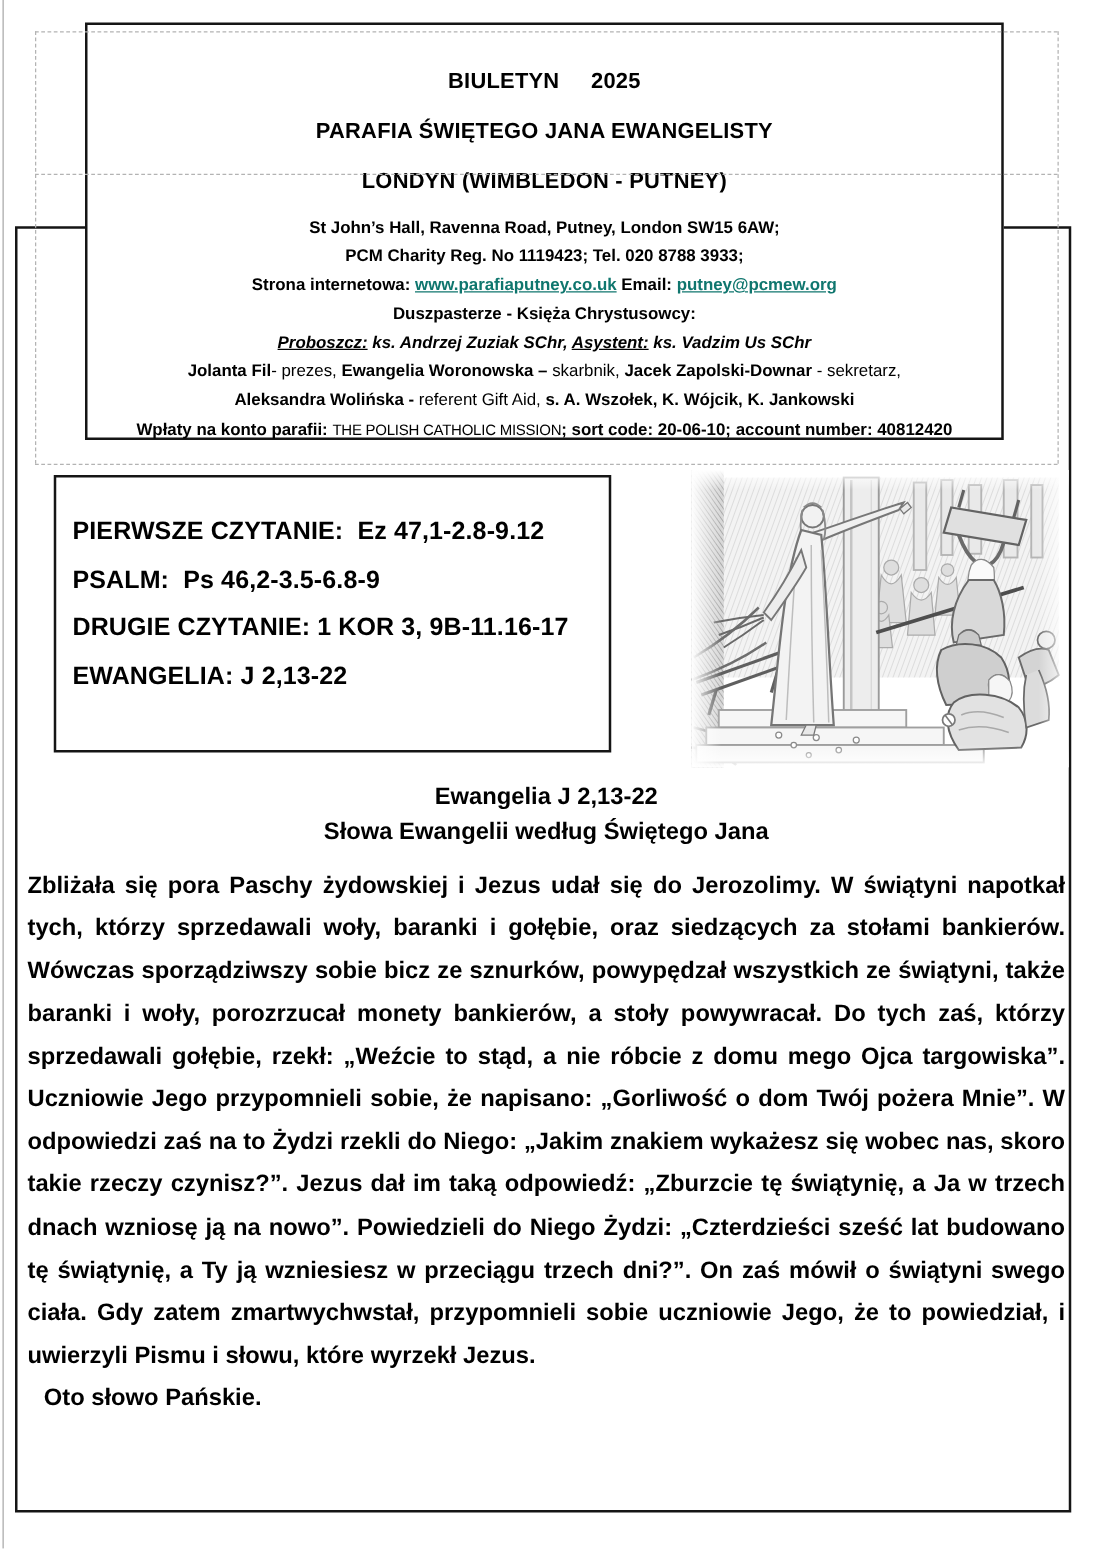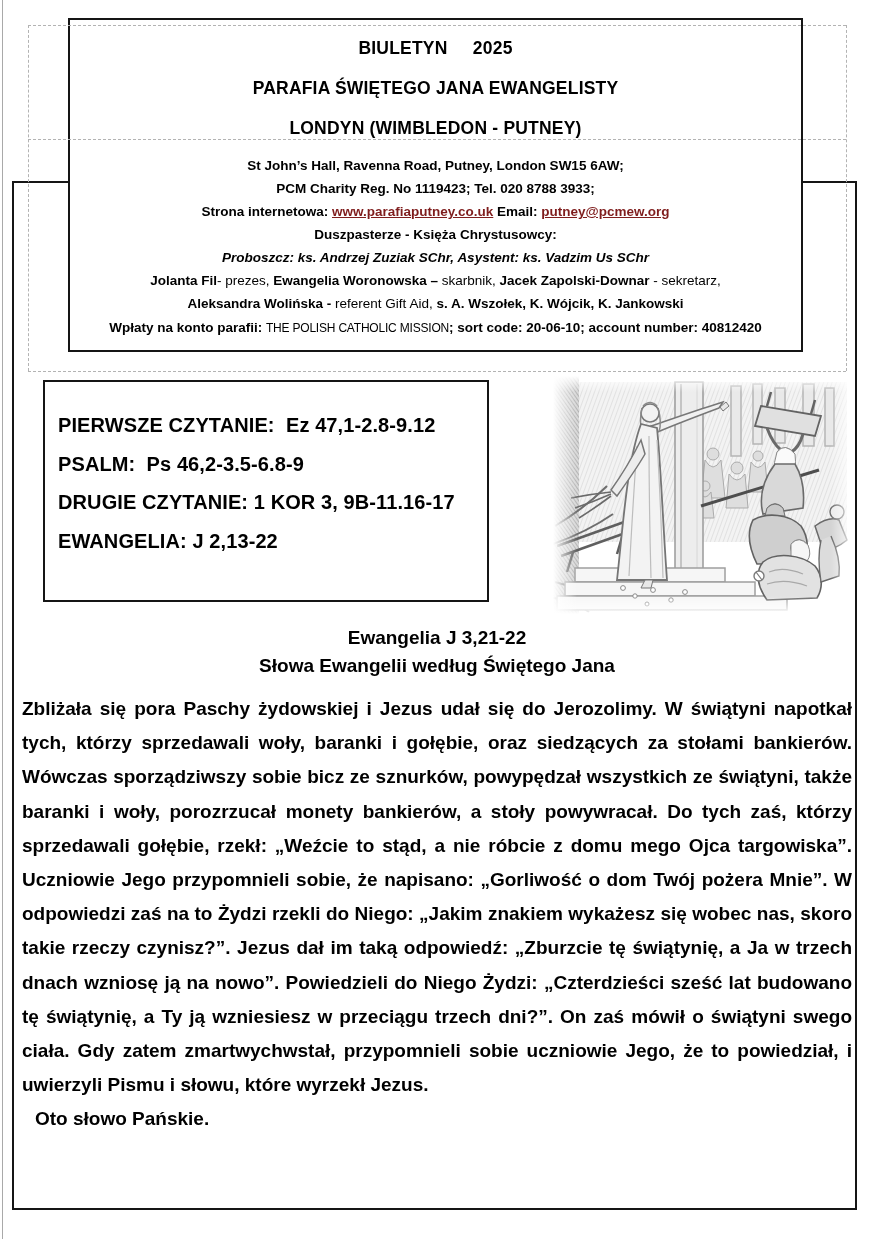"BIULETYN 2025" .header-box { padding-top: 8px -> 24px }
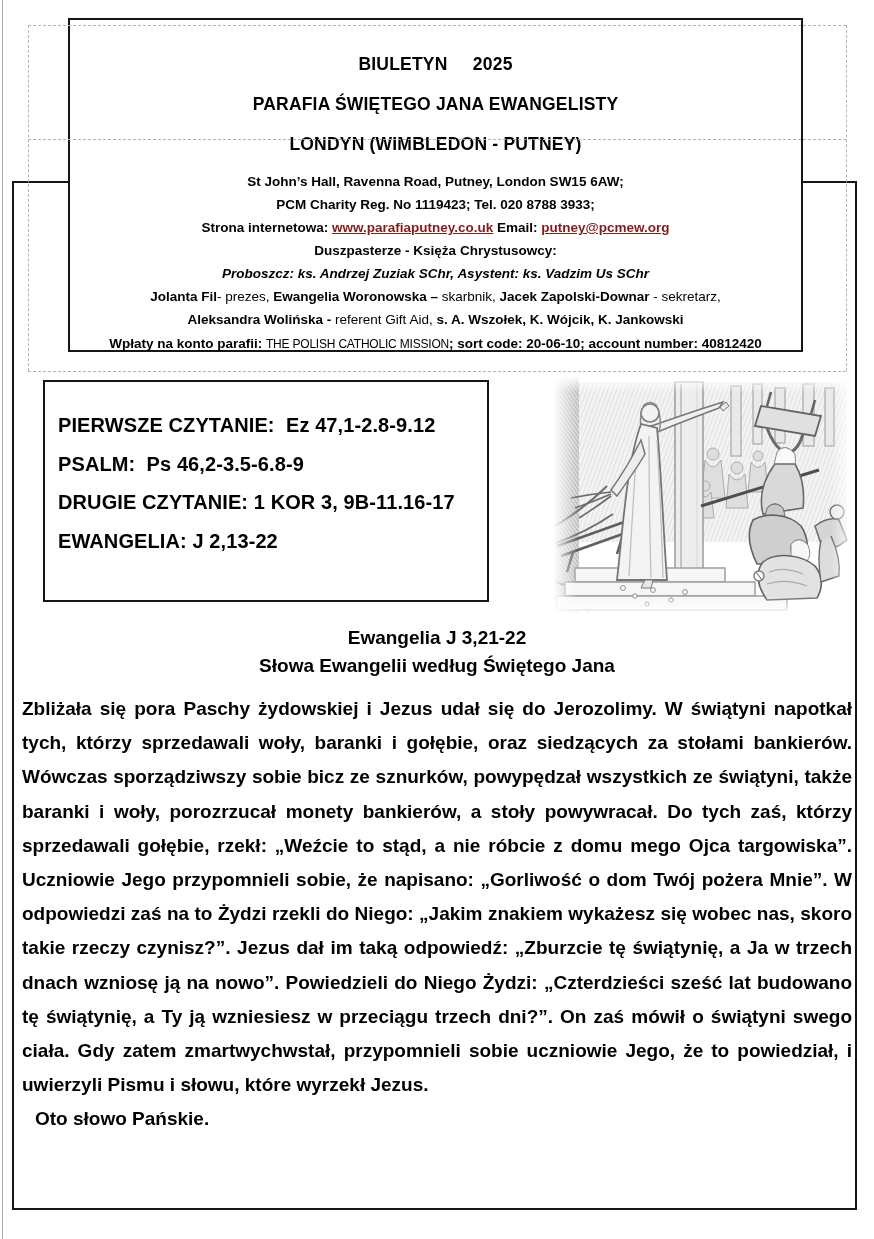"www.parafiaputney.co.uk" .doc-link { color: #7f1d1d -> #0f766e }
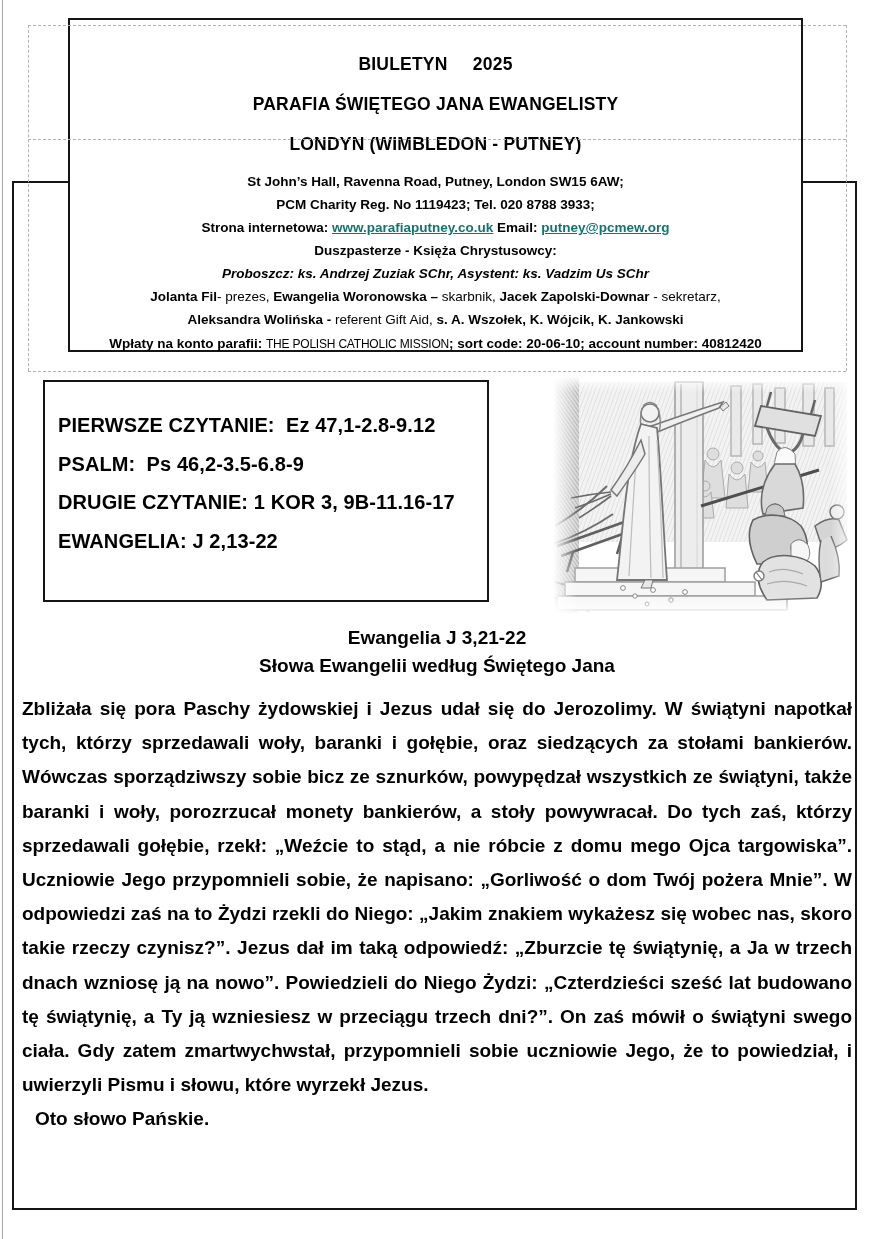"Proboszcz:" .u { text-decoration: none -> underline }
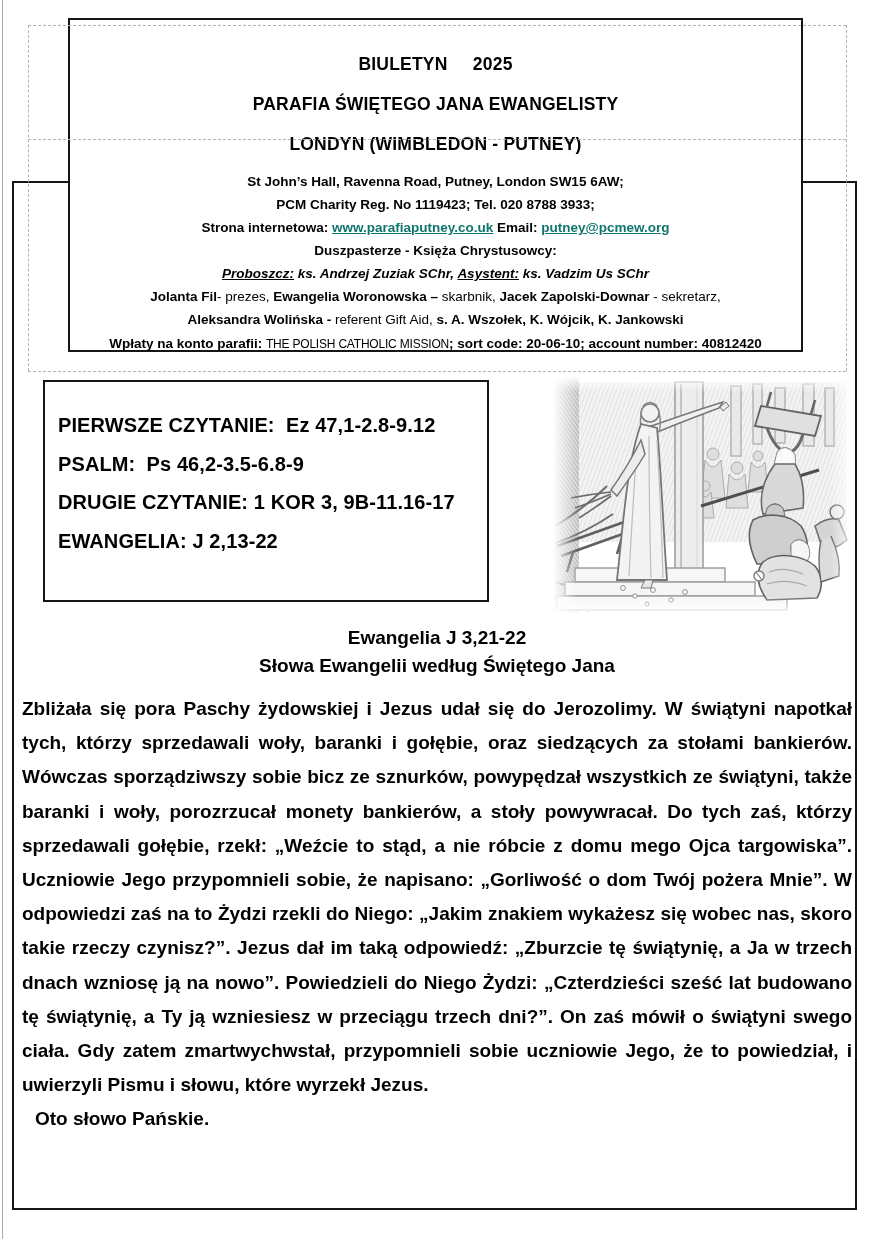"Ewangelia J 3,21-22" div { text: 3,21-22 -> 2,13-22 }
